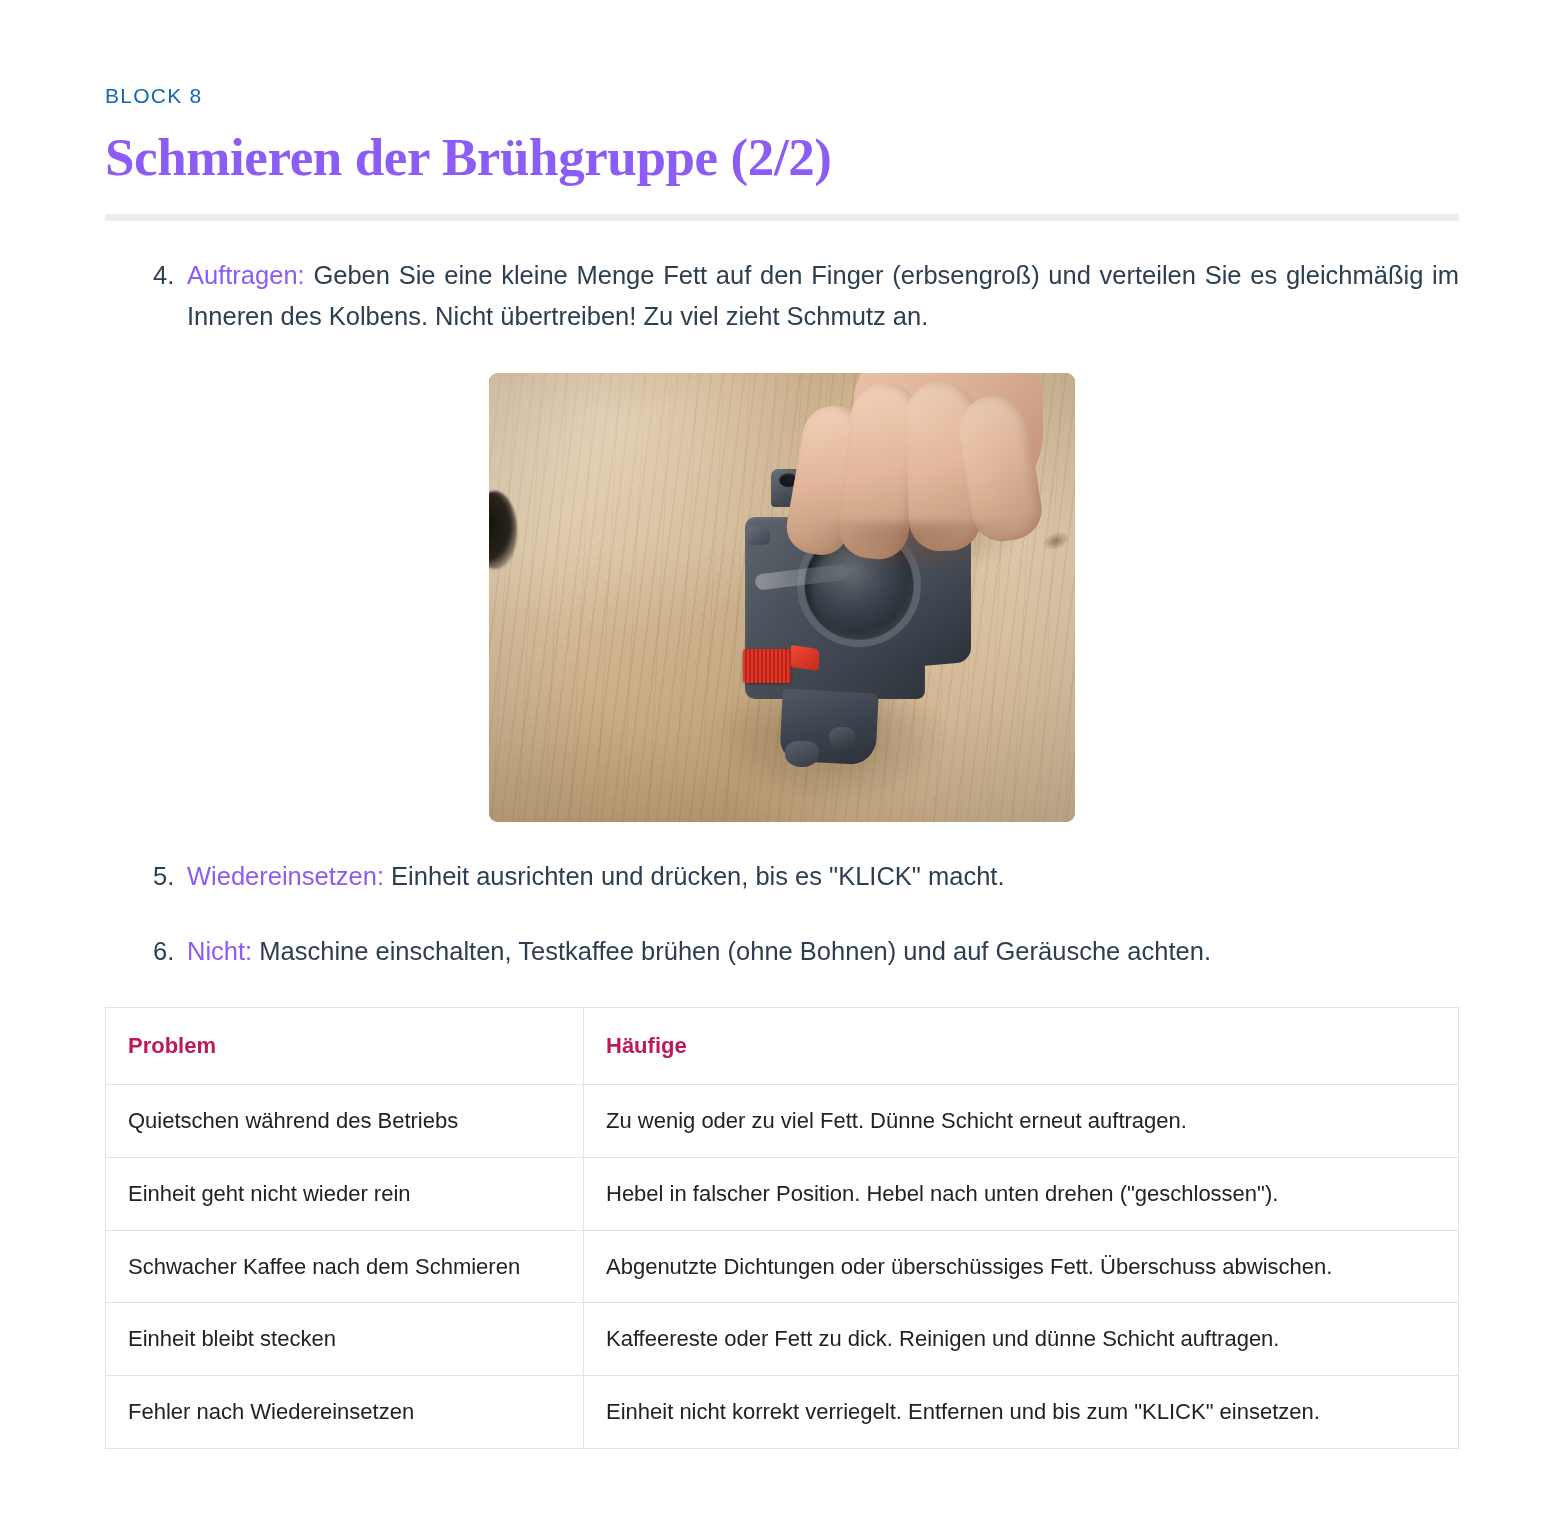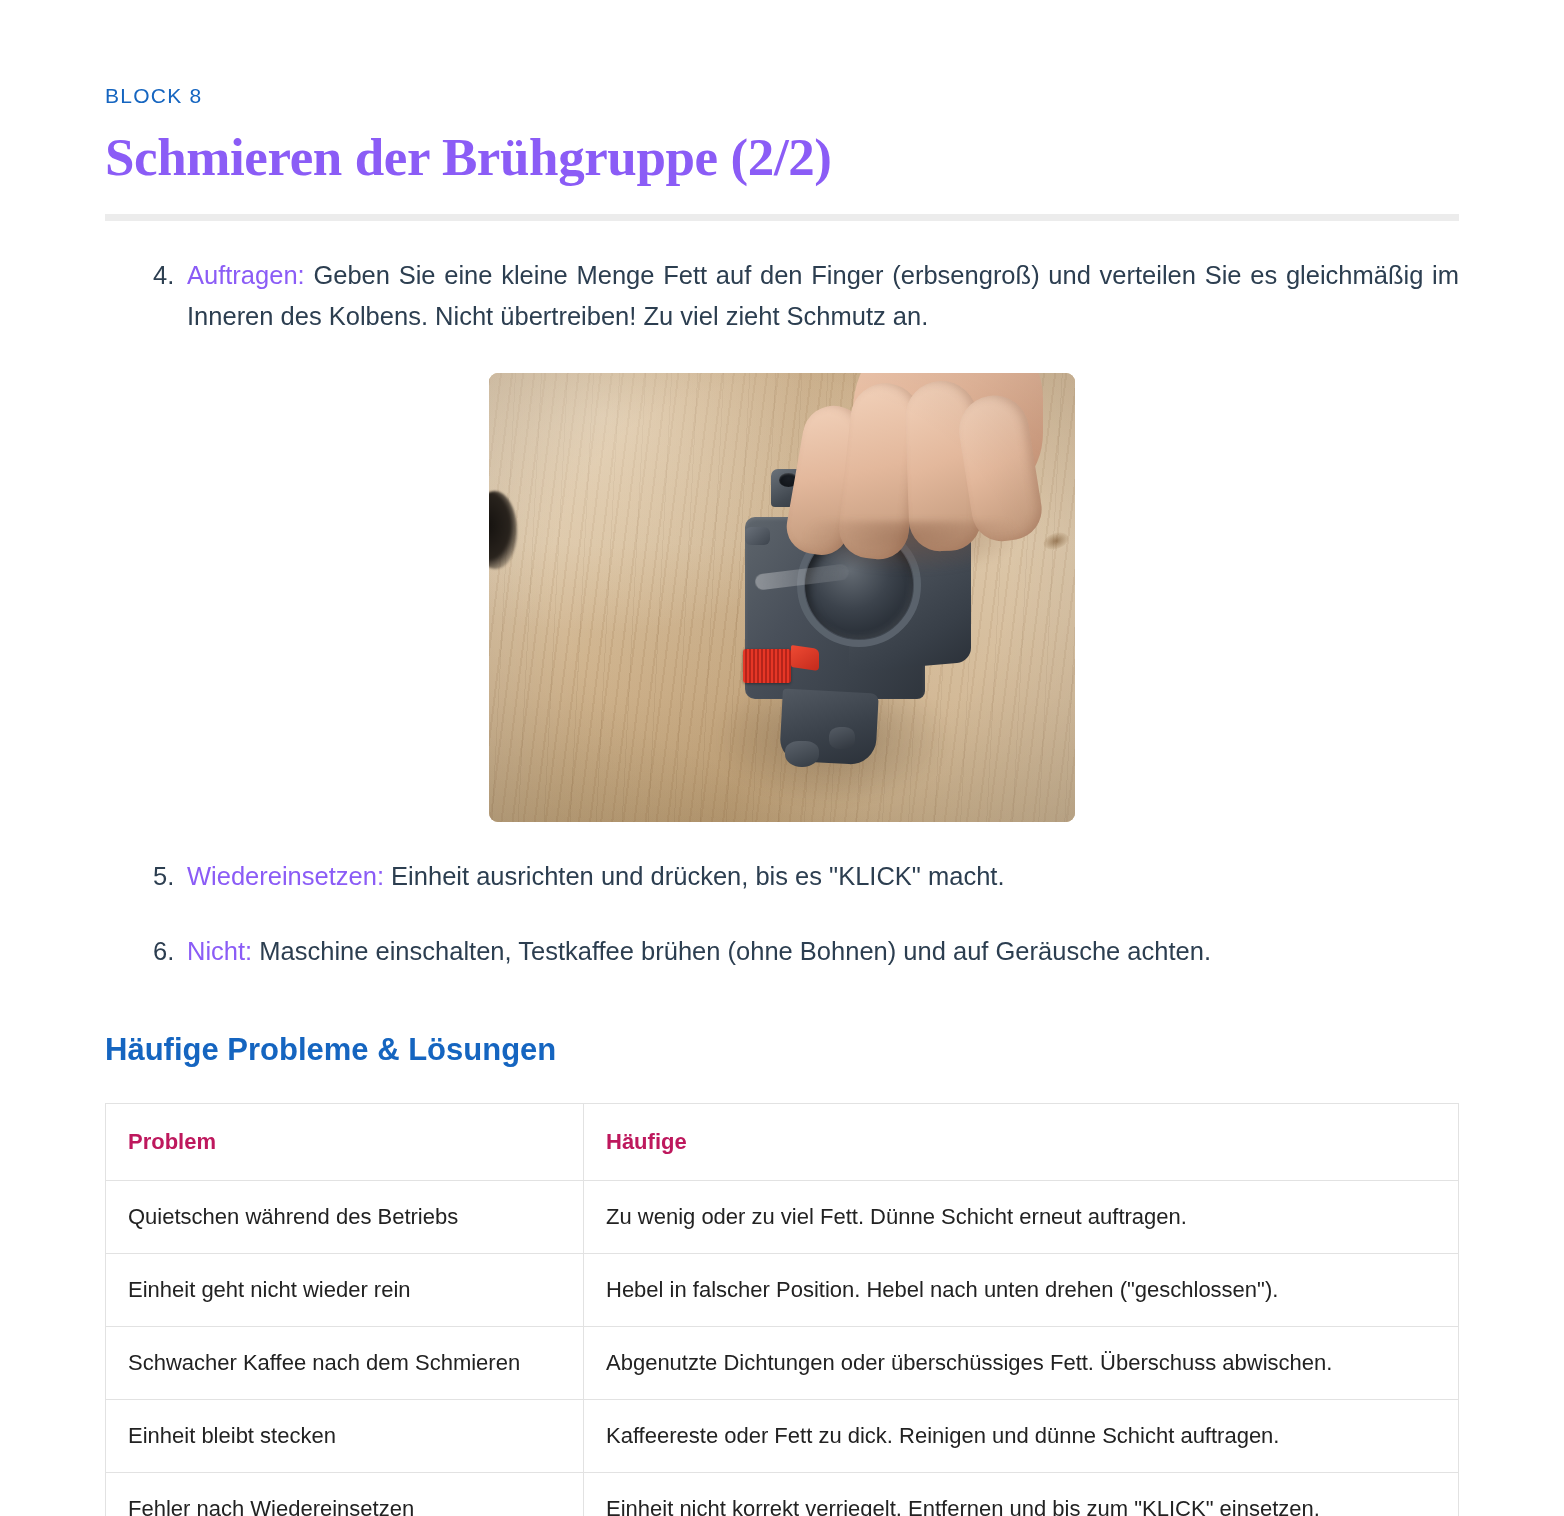"Häufige Probleme & Lösungen" h2.section-heading { html: <h2>Häufige Probleme &amp; Lösungen</h2> -> none }
